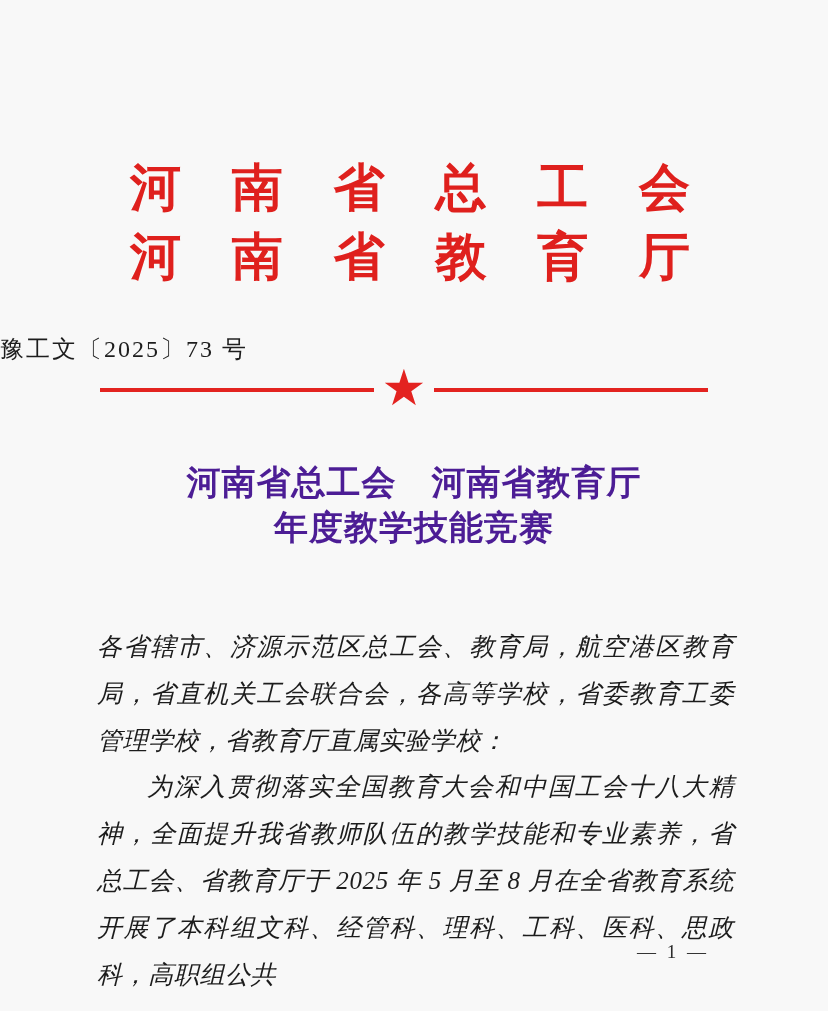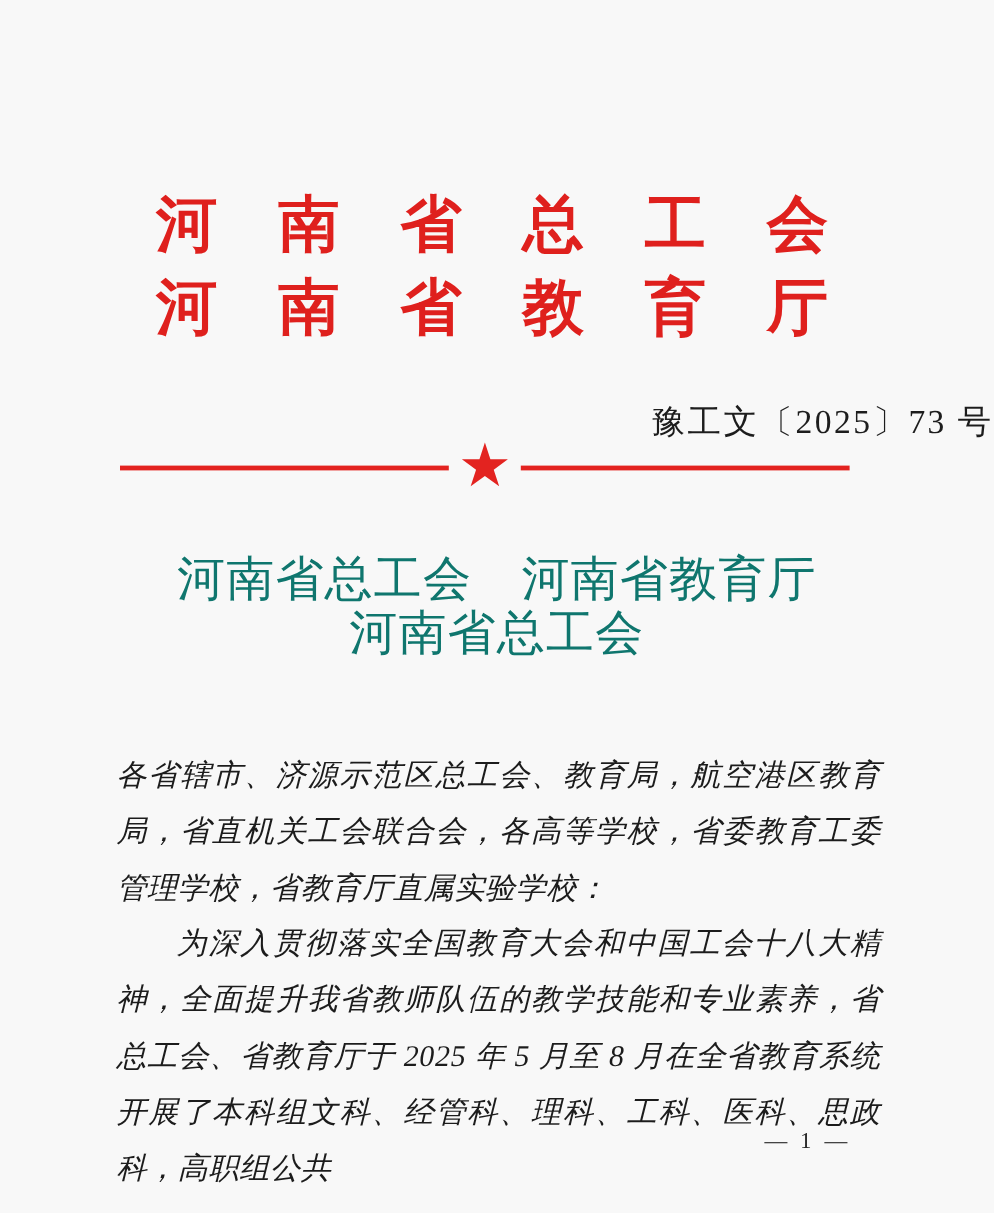"豫工文〔2025〕73 号" .doc-number { font-size: 28px -> 24px; text-align: right -> left }
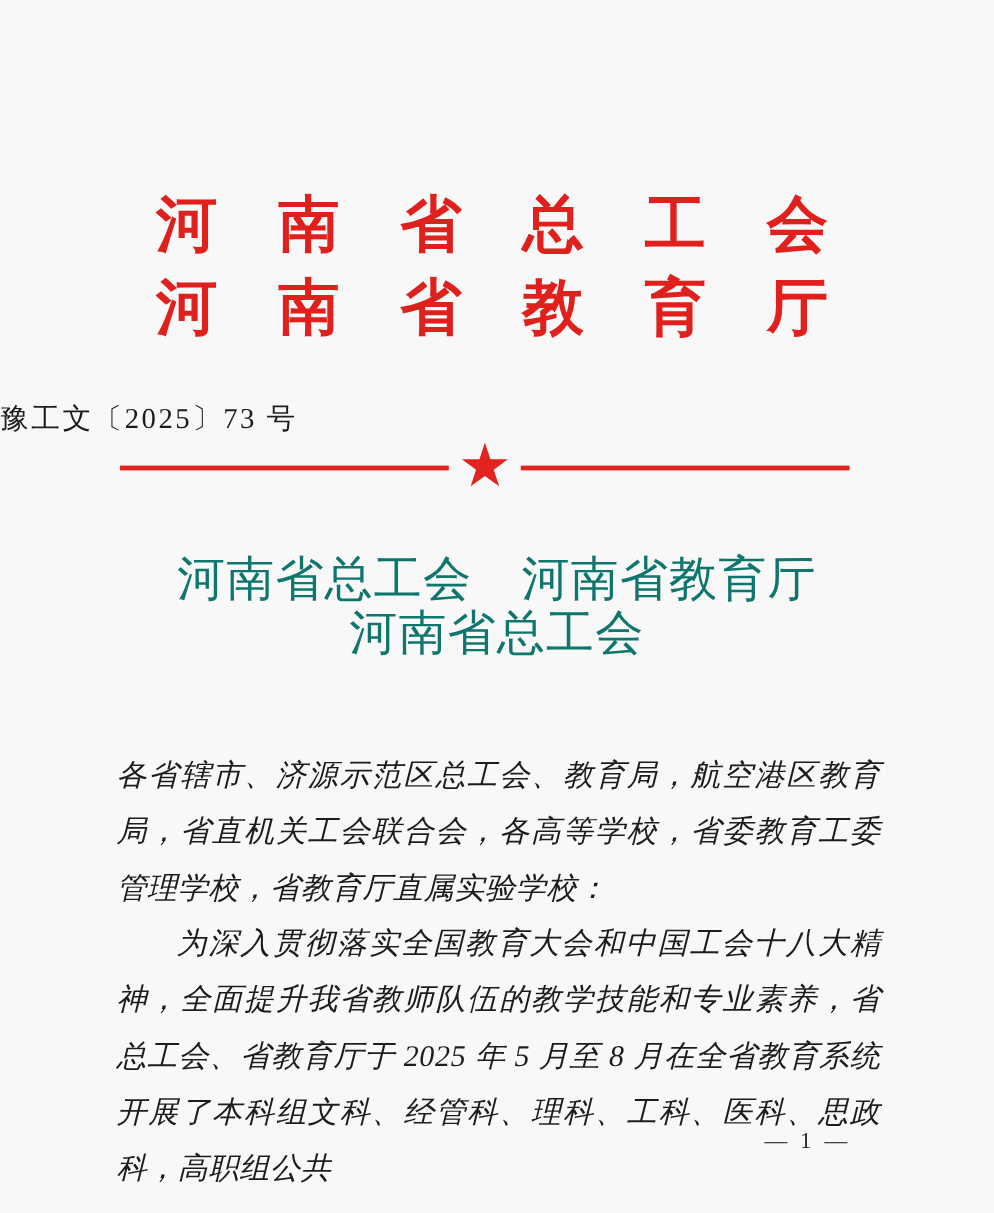"河南省总工会 河南省教育厅" .doc-title { color: #0f766e -> #4c1d95; font-size: 40px -> 34px; font-weight: normal -> bold }
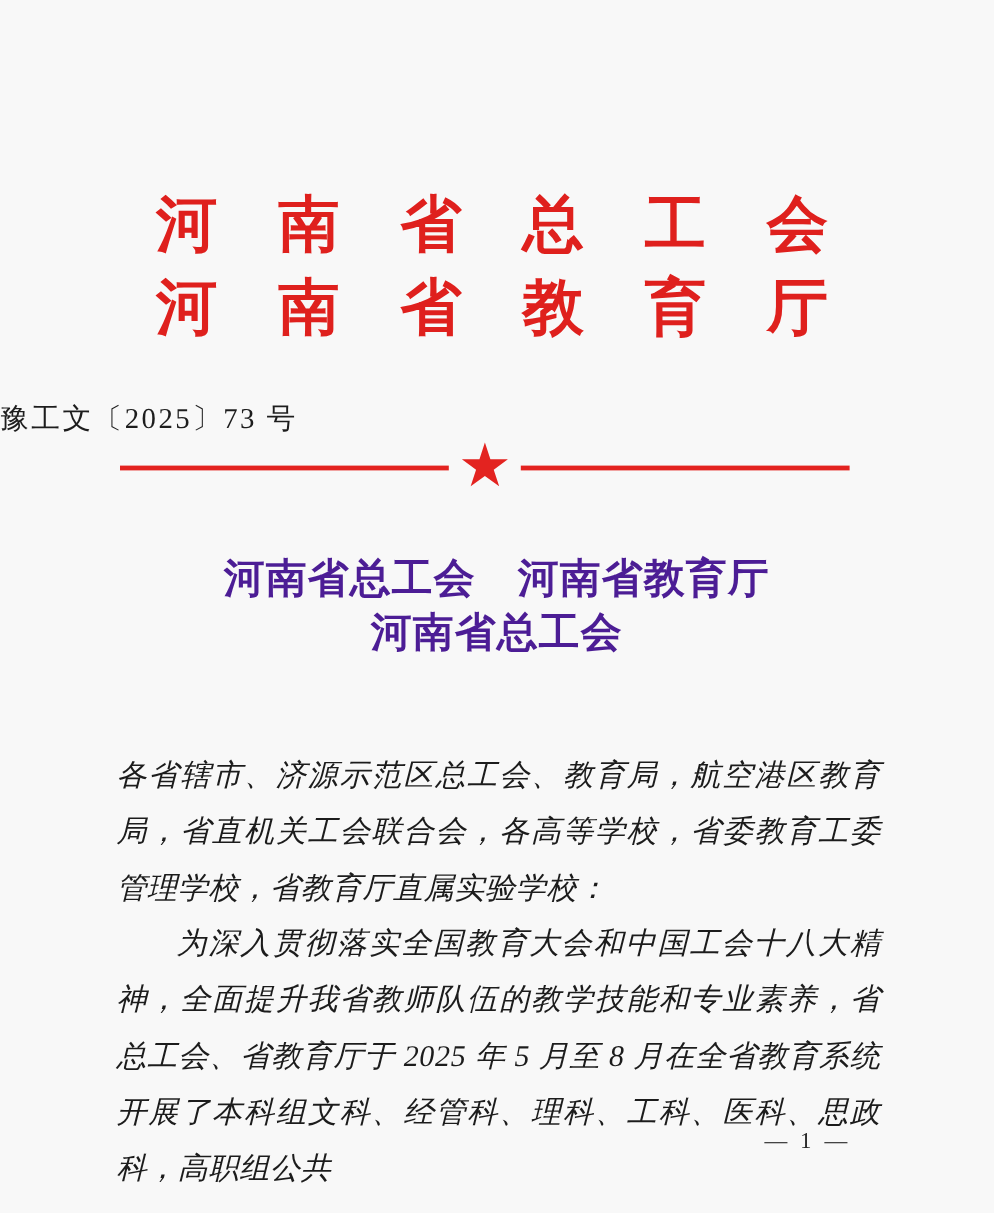"河南省总工会" div { text: 河南省总工会 -> 年度教学技能竞赛 }
